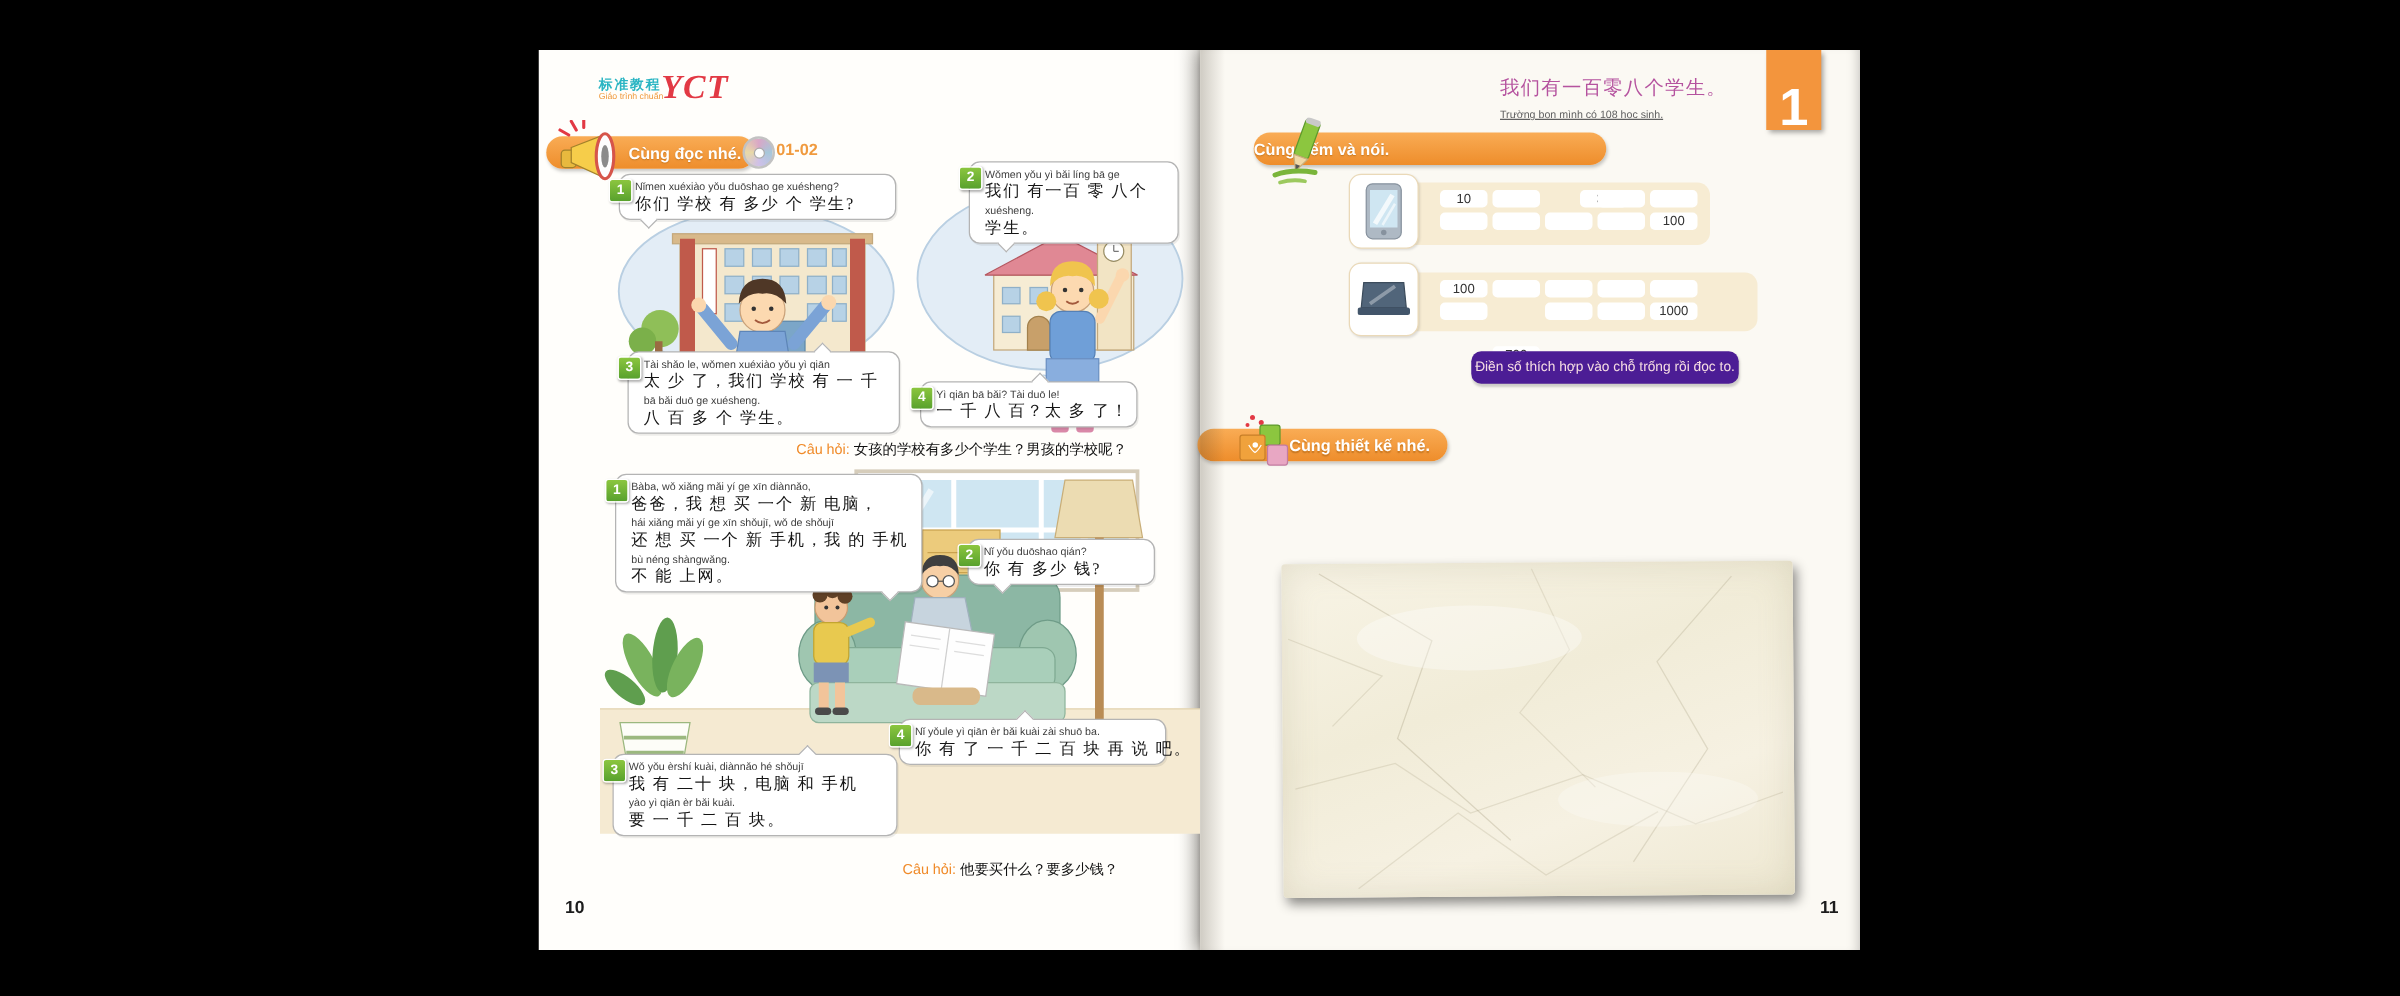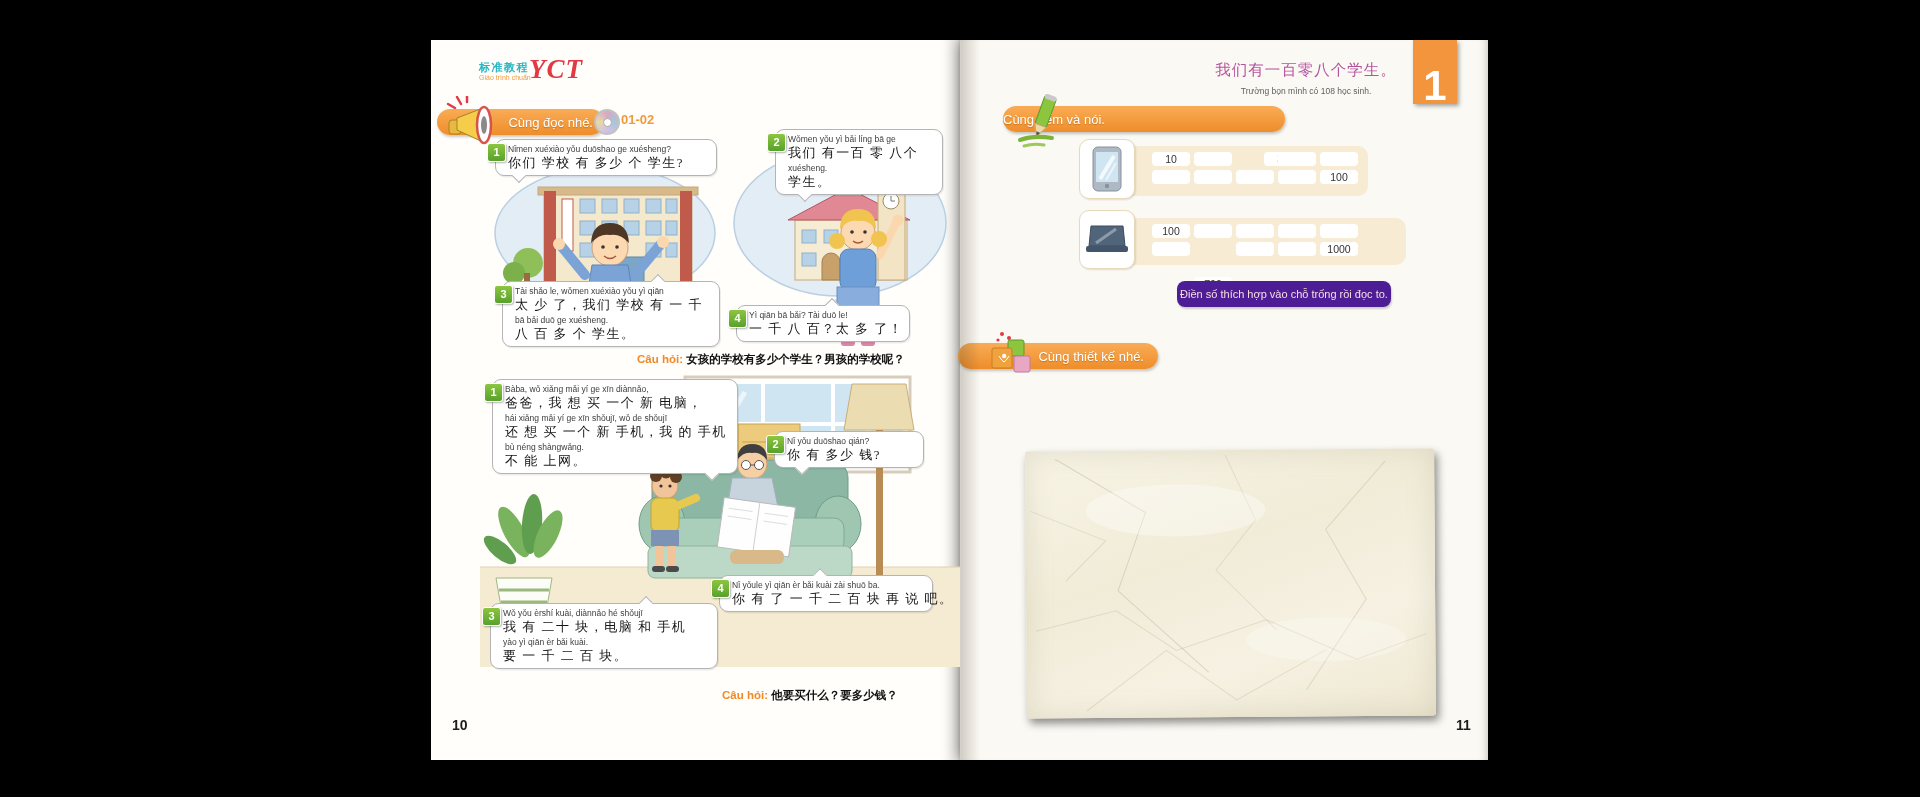"我们有一百零八个学生。" .lesson-zh { text-align: center -> left }
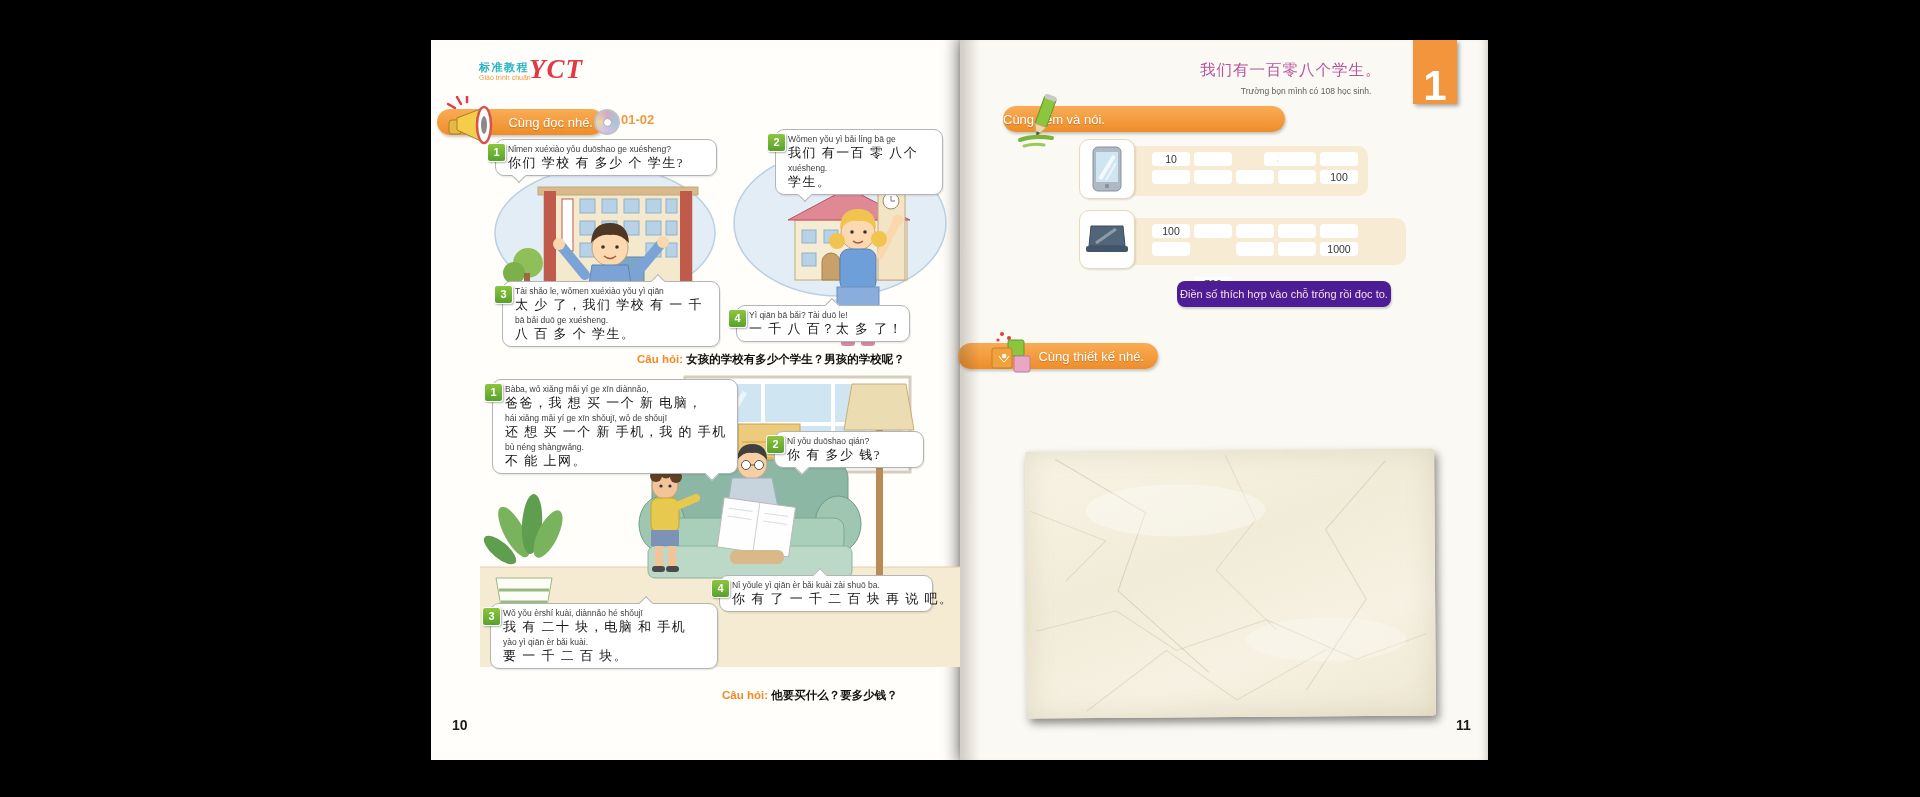"Trường bọn mình có 108" .lesson-vi { text-align: center -> left; text-decoration: none -> underline }
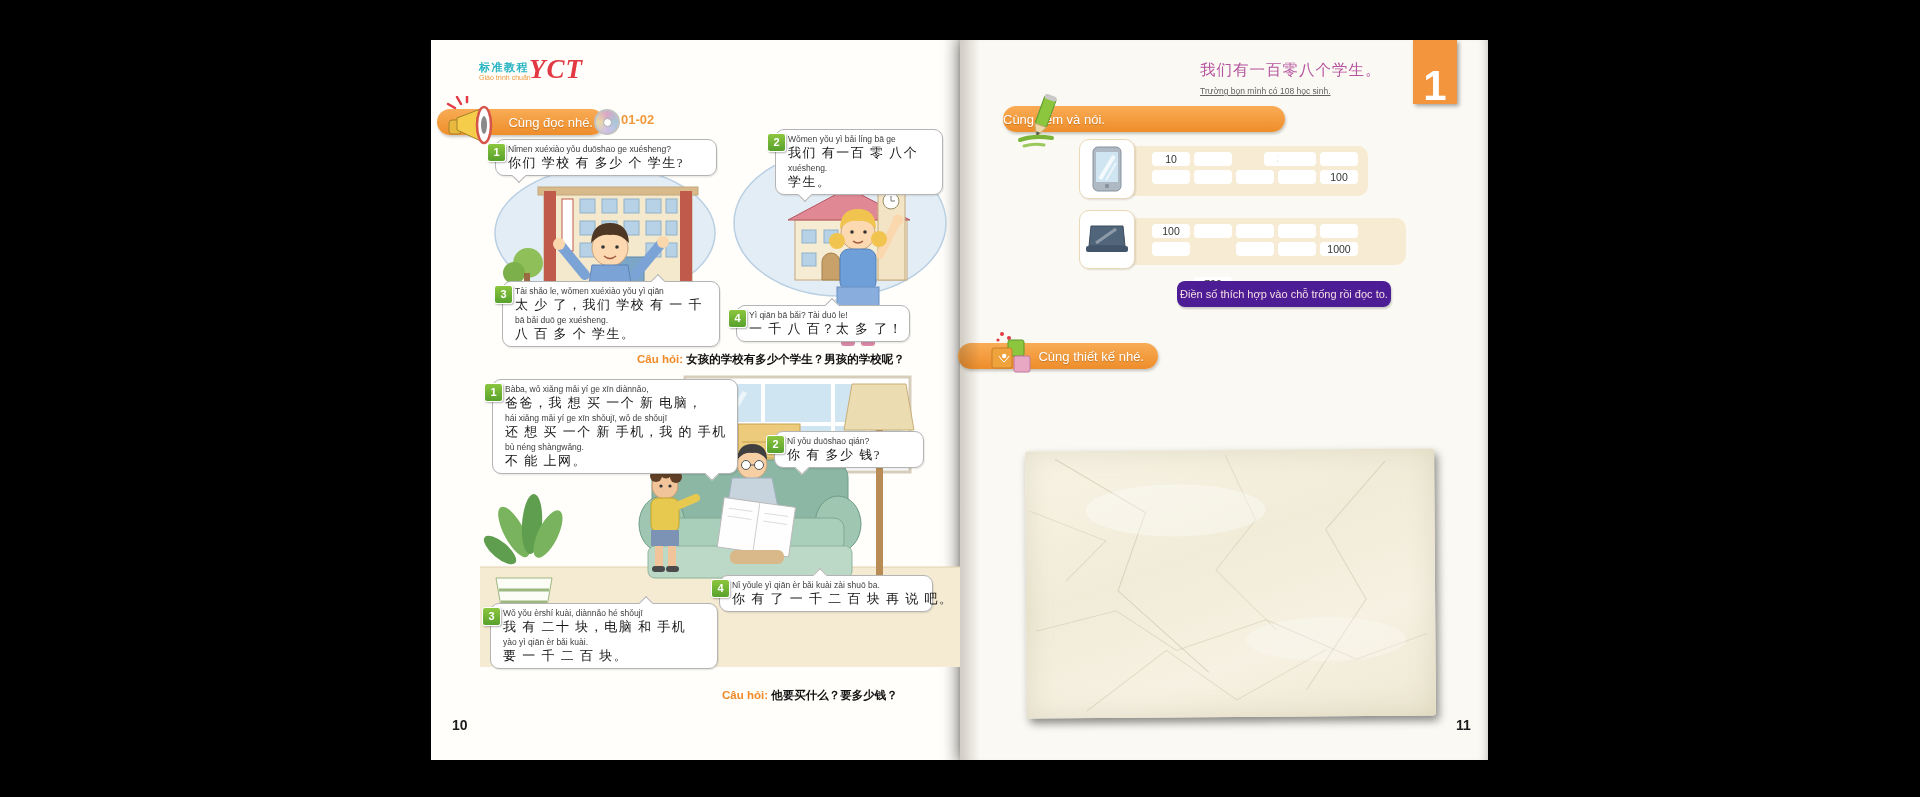"Cùng đọc nhé." .banner { font-weight: normal -> bold }
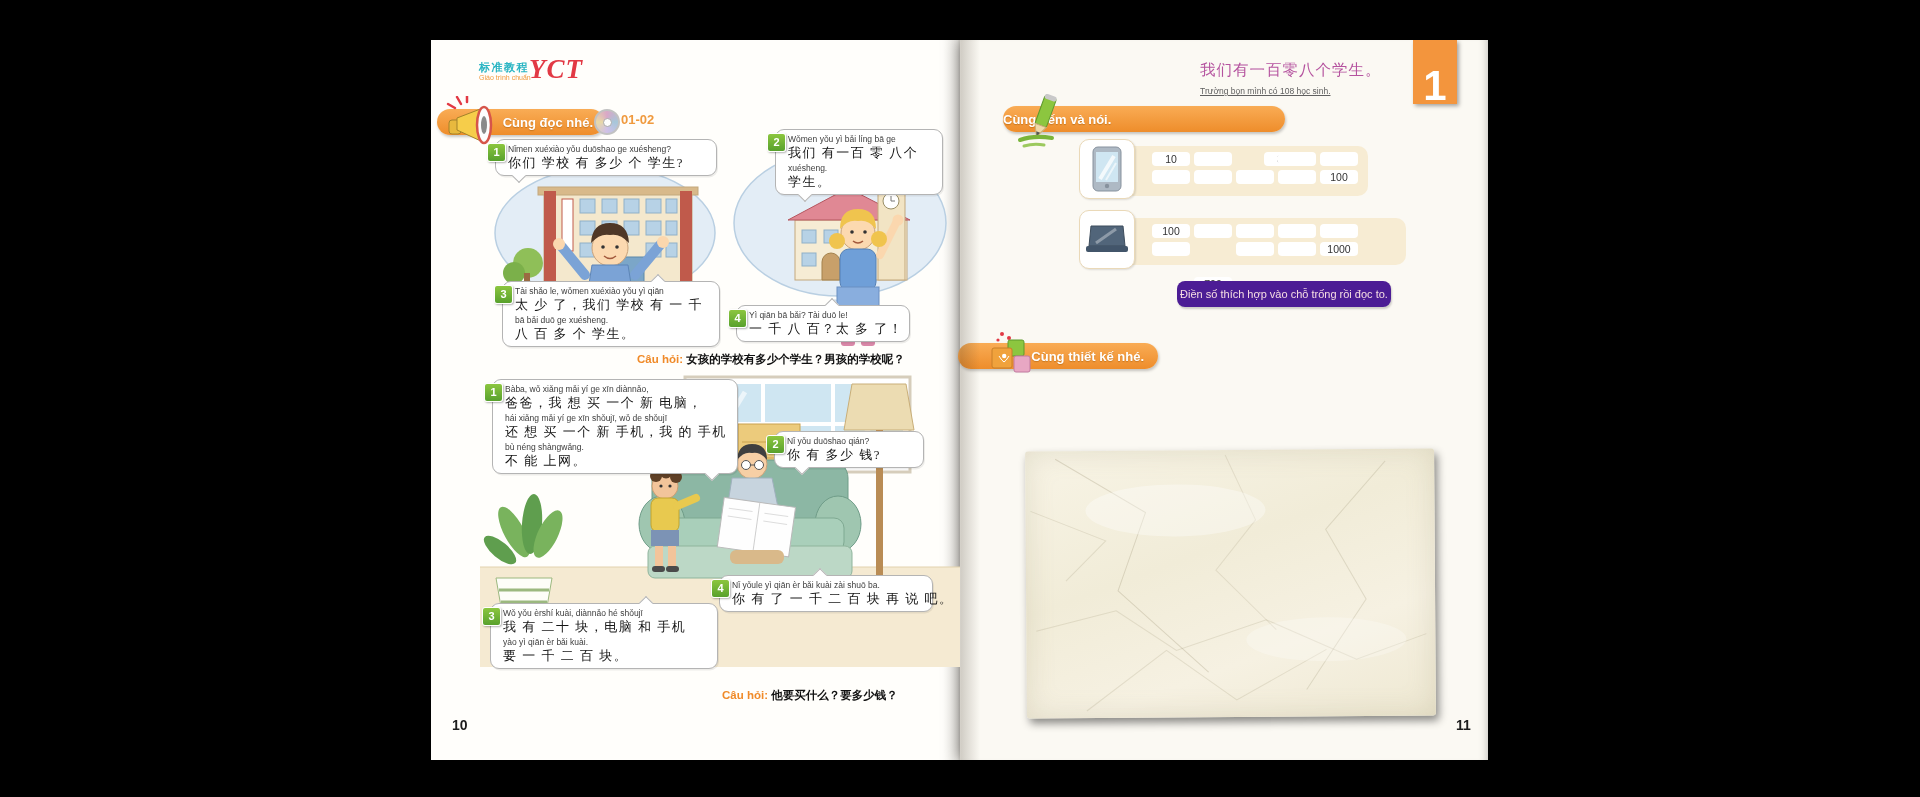"Câu hỏi: 女孩的学校有多少个学生？男孩的学校呢？" .qline { font-weight: bold -> normal }
